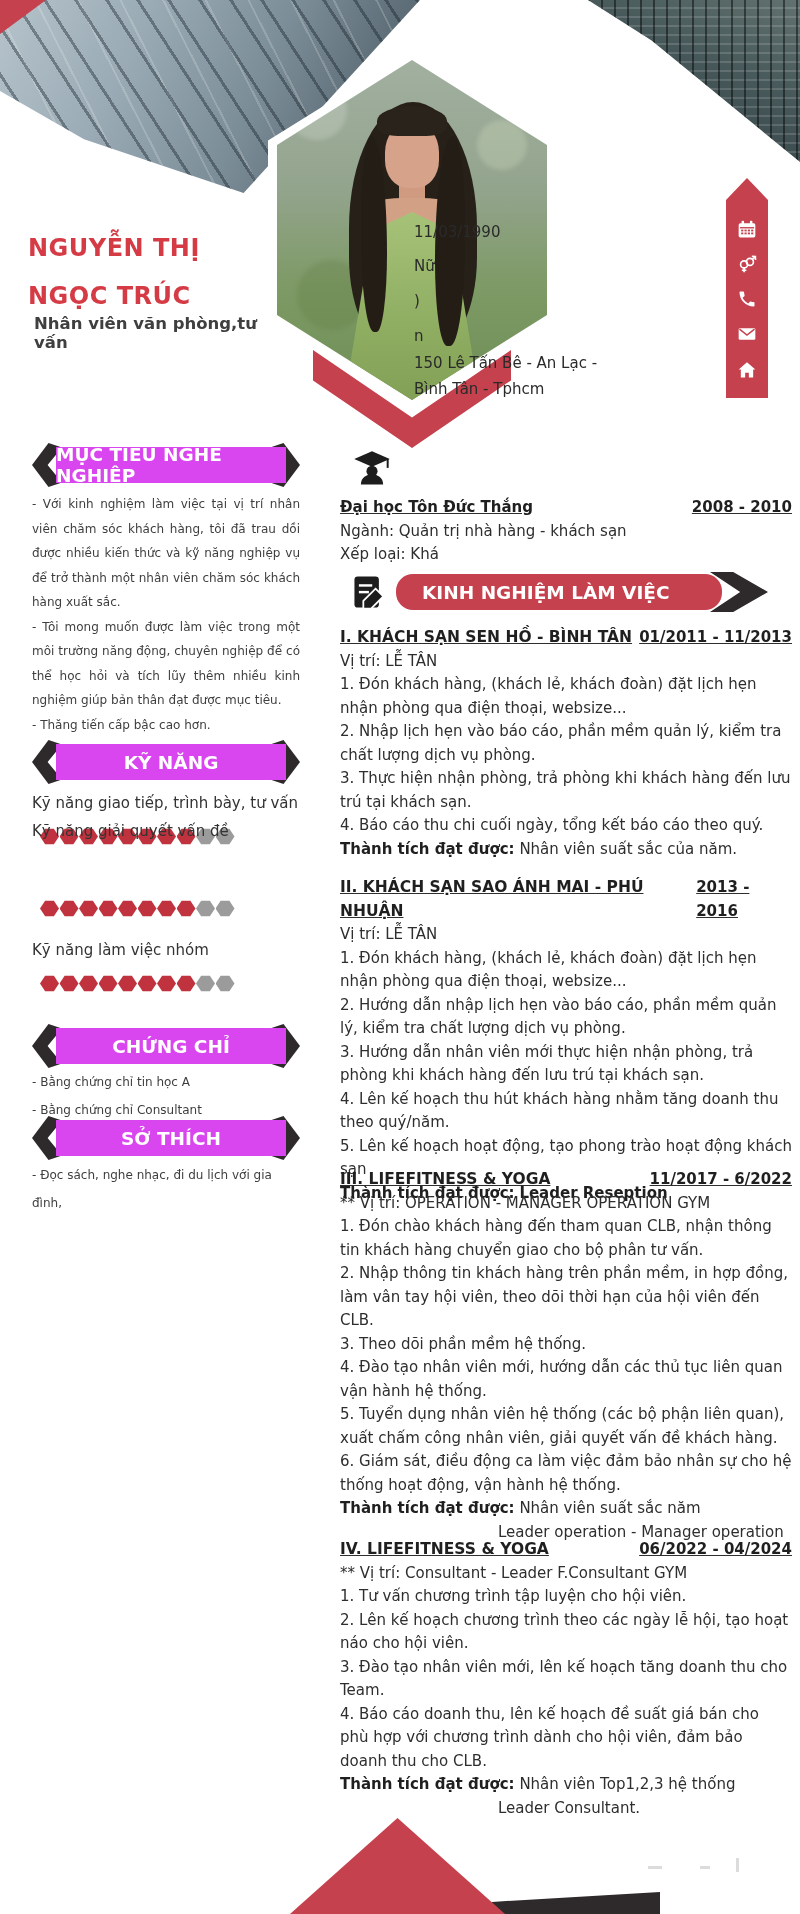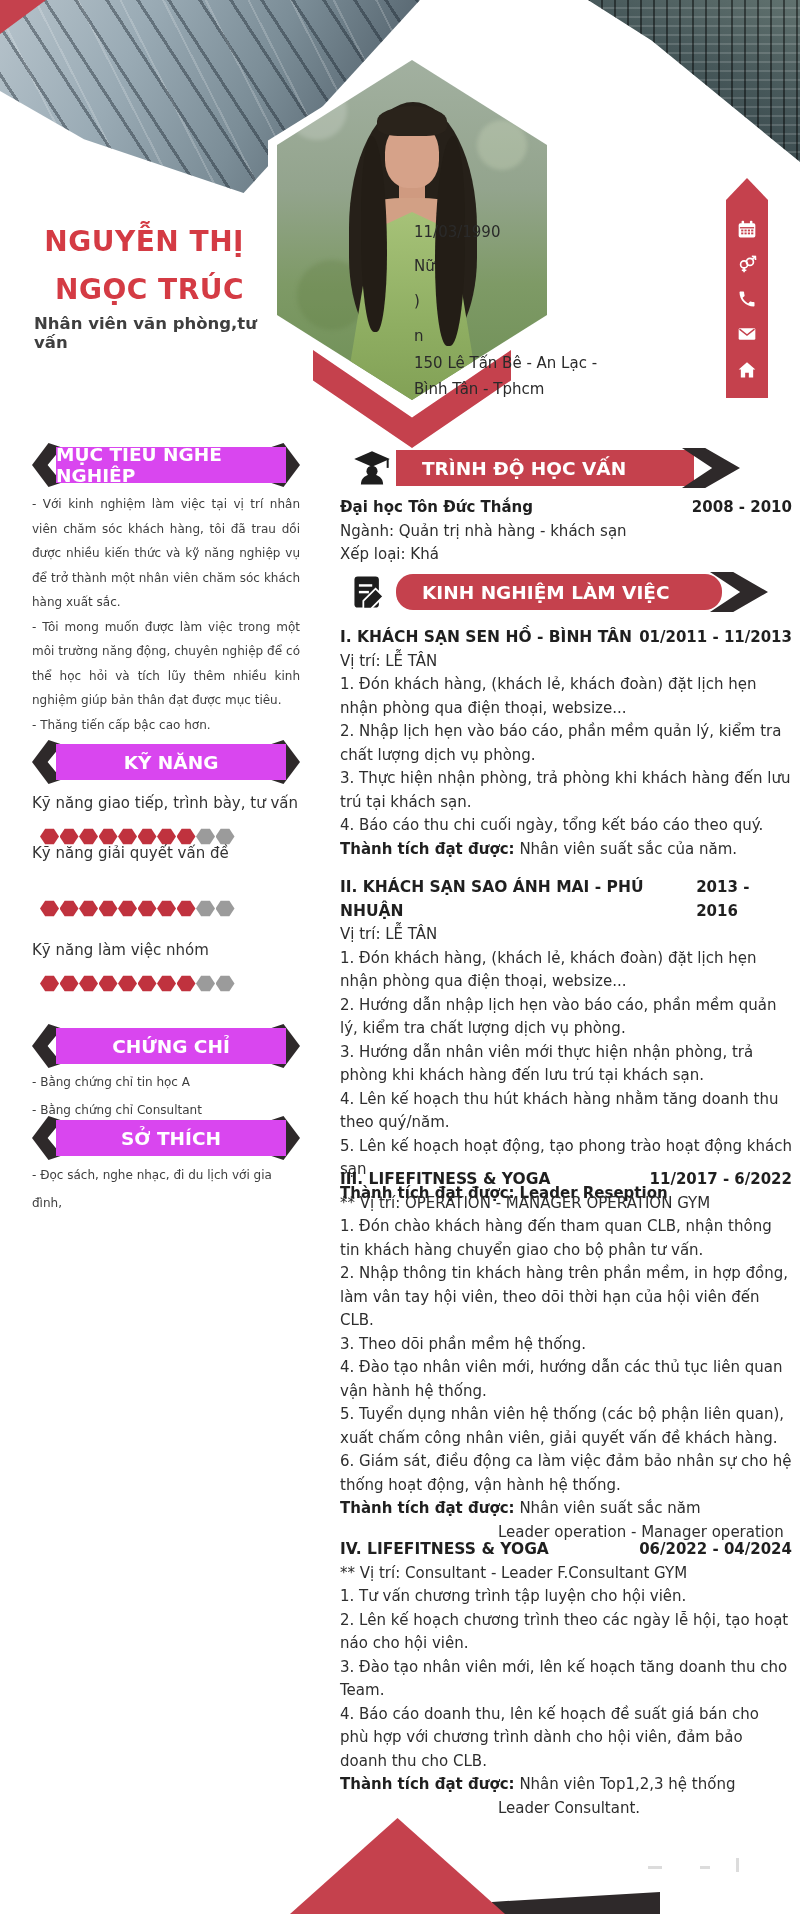"NGUYỄN THỊ" .name-block { font-size: 28px -> 24px; text-align: right -> left; top: 218px -> 224px }
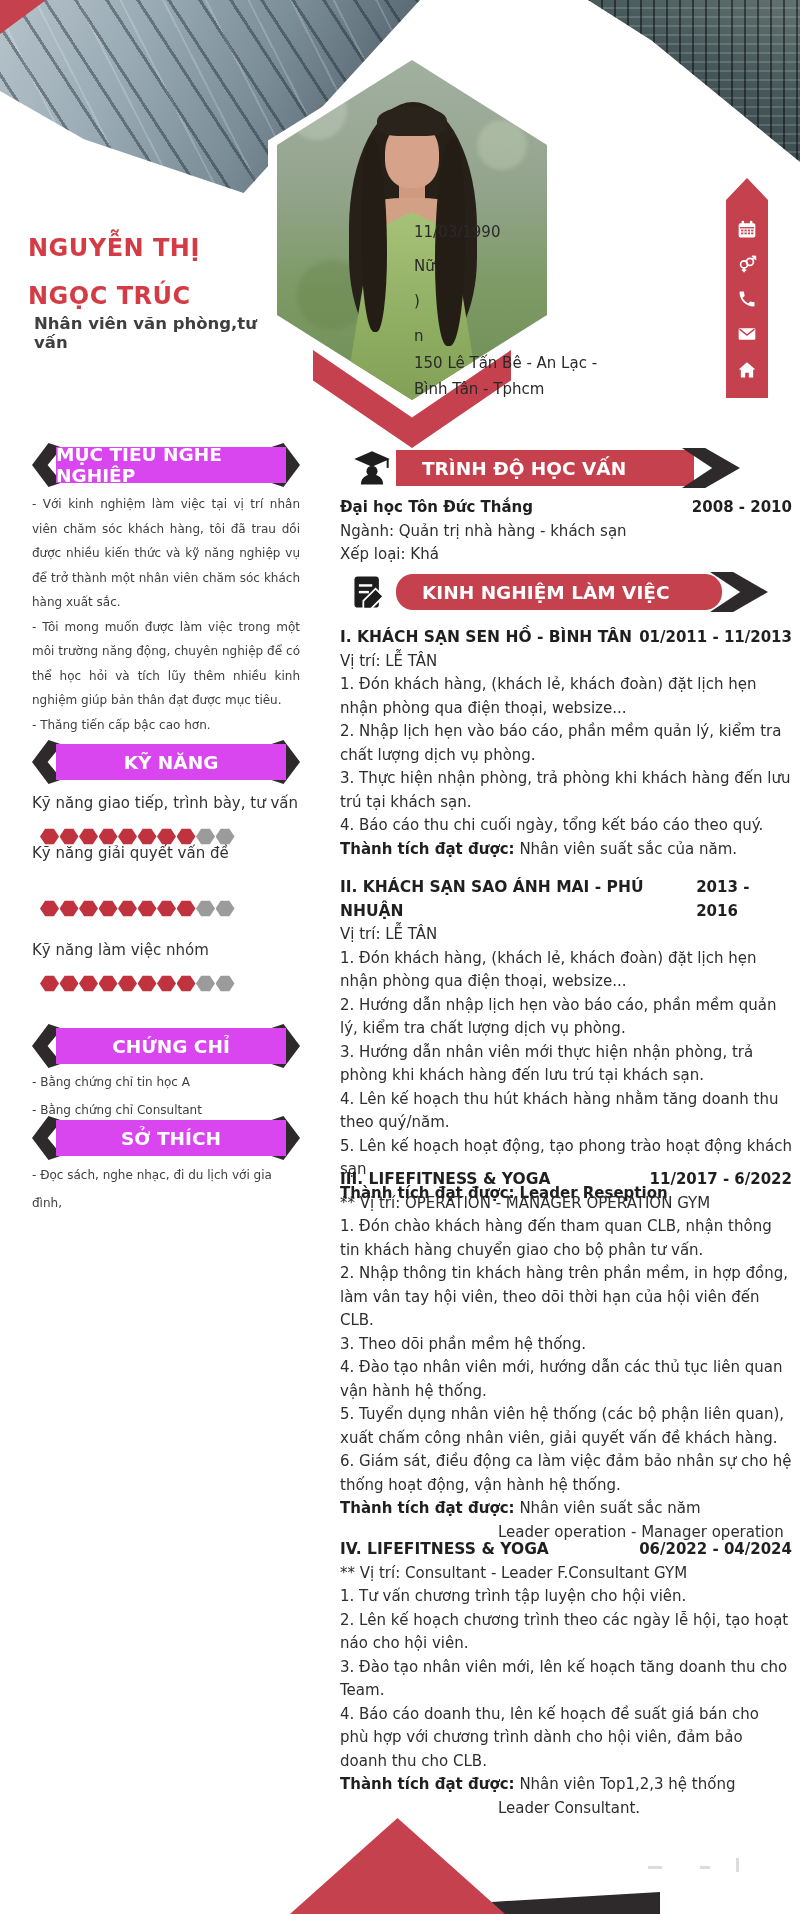"TRÌNH ĐỘ HỌC VẤN" div.ribbon-r { html: <div> <span>TRÌNH ĐỘ HỌC VẤN</span> <div></div> </div> -> none }
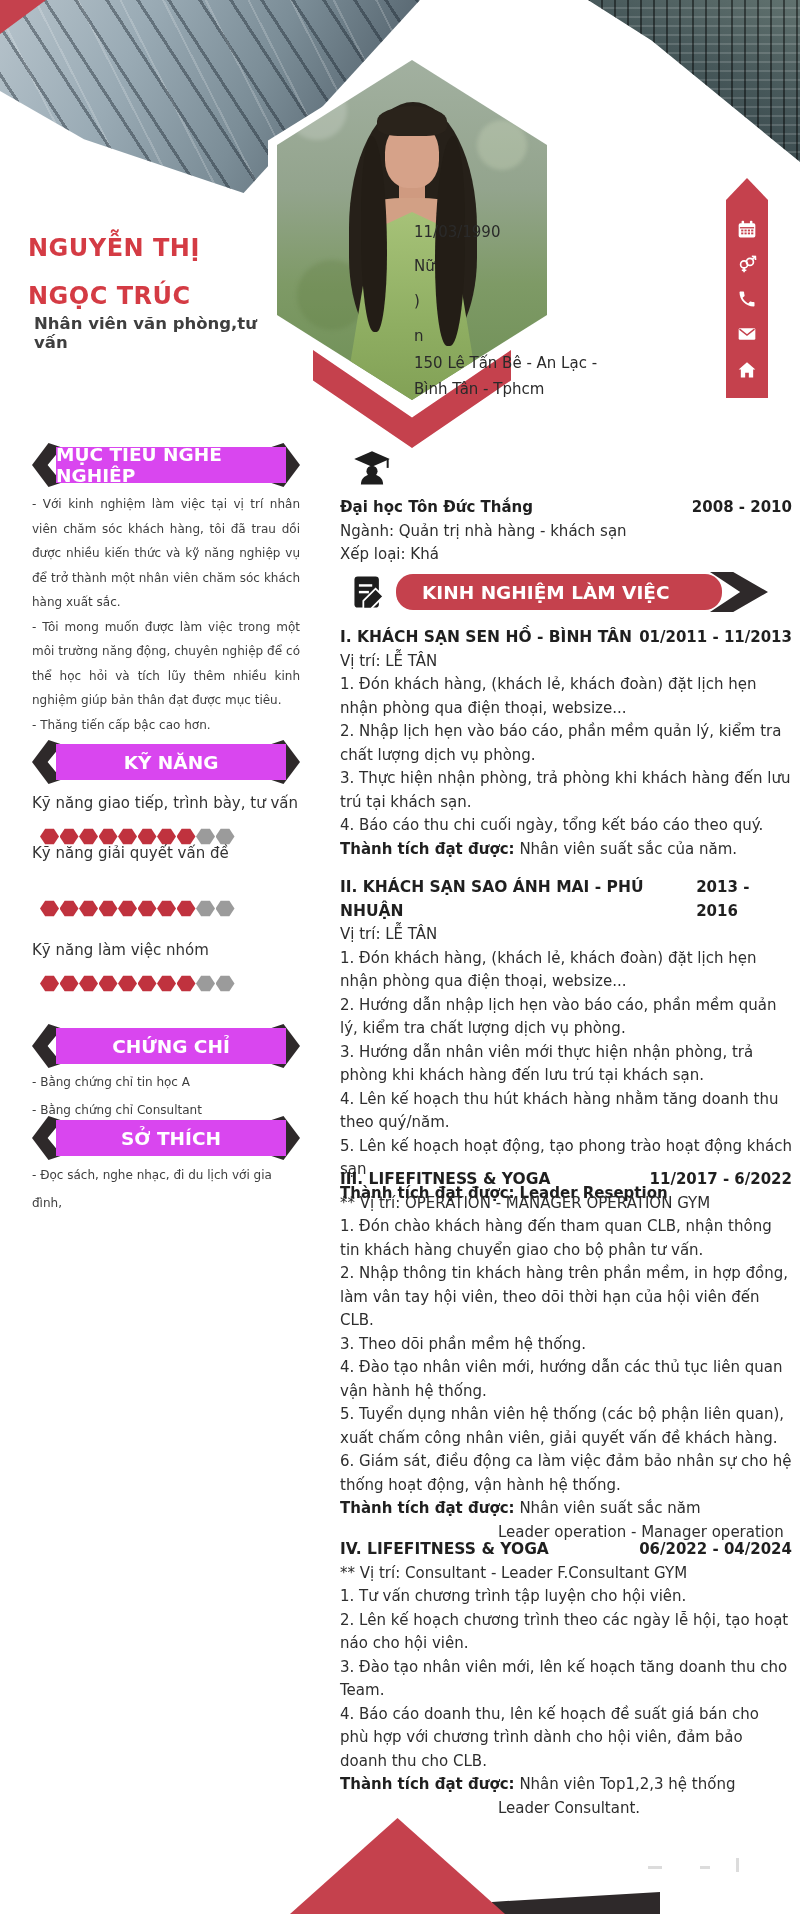"Đại học Tôn Đức Thắng" .rowflex { text-decoration: none -> underline }
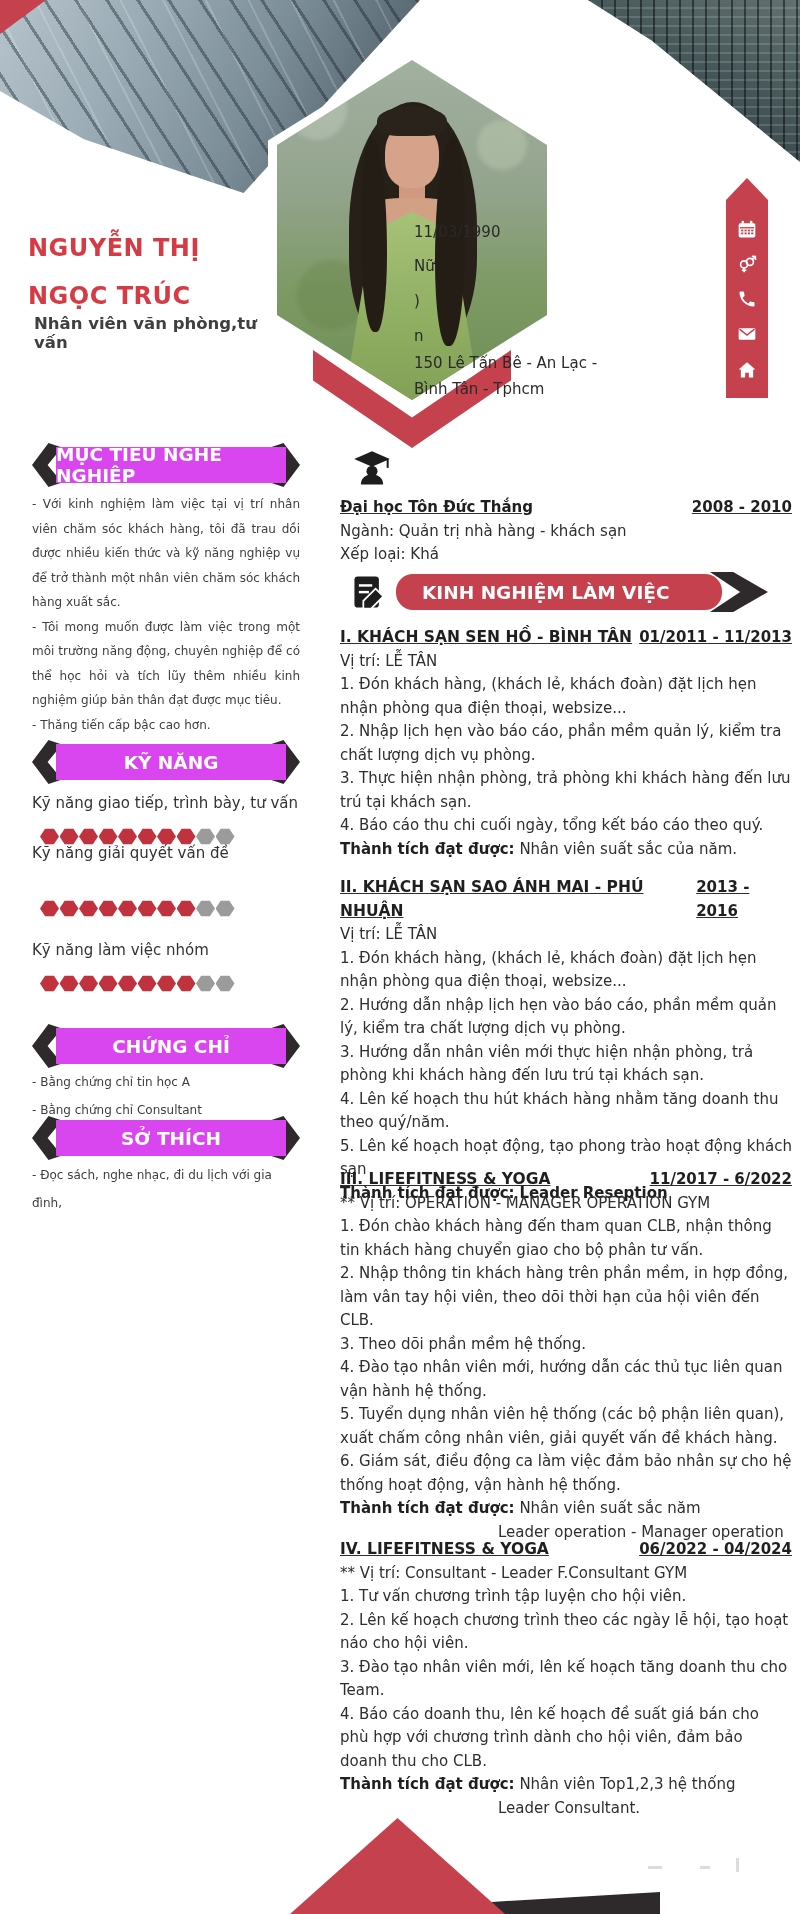"Kỹ năng giải quyết vấn" div.skill-label { top: 844px -> 822px }
